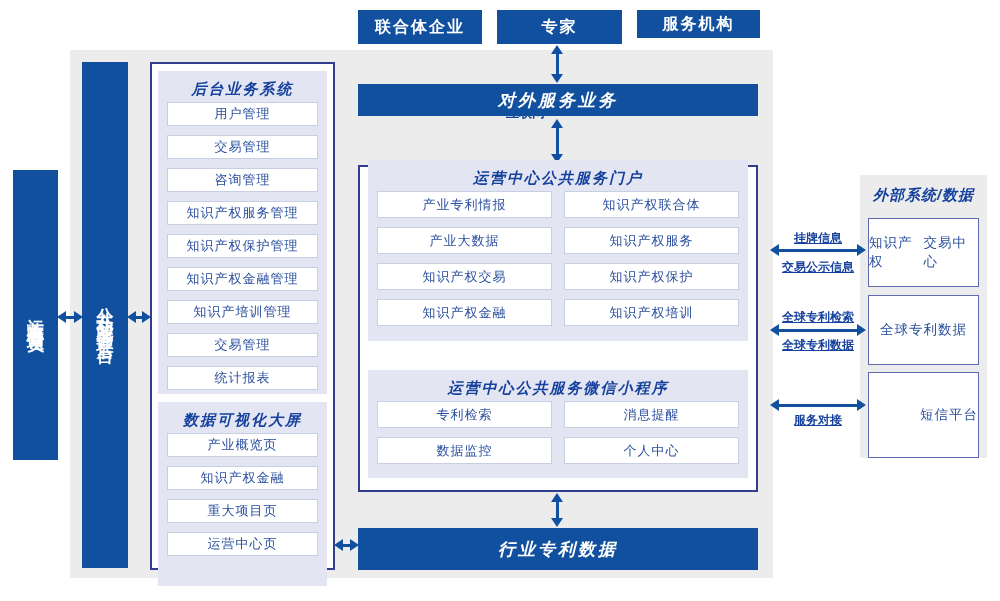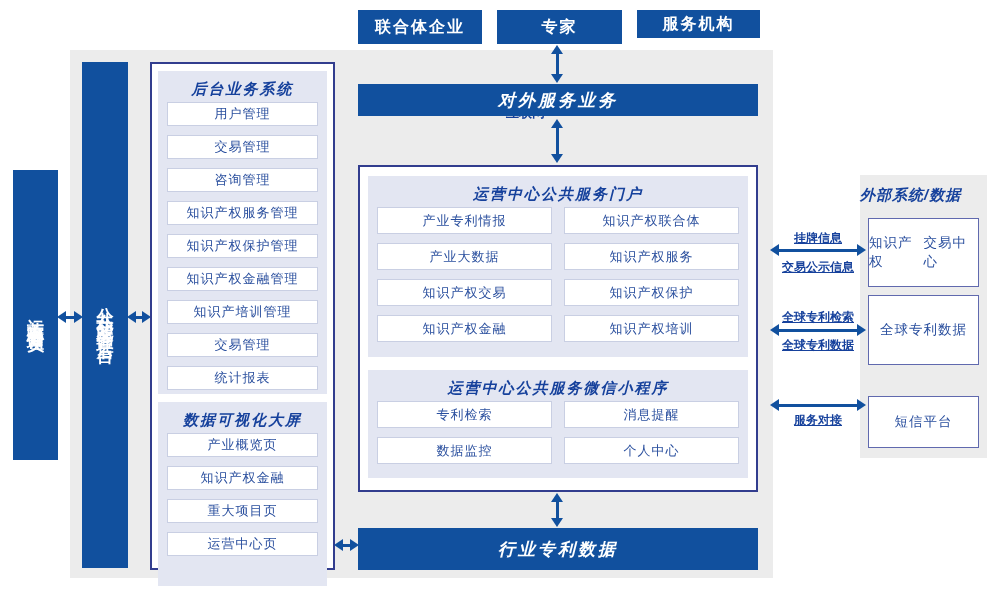"运营中心公共服务门户" div.abs { top: 176px -> 160px }
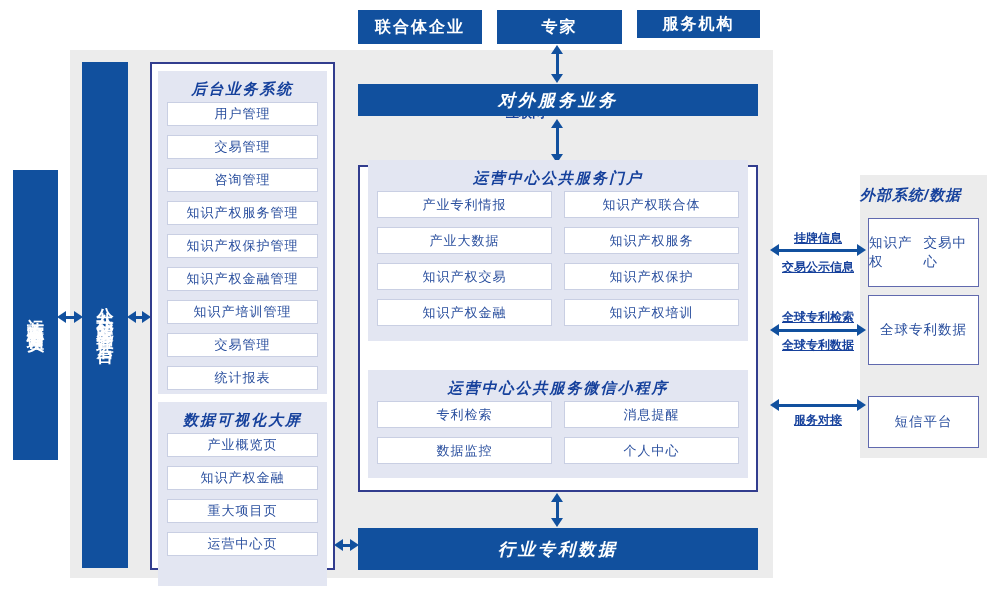"外部系统/数据" .rpanel-title { text-align: left -> center }
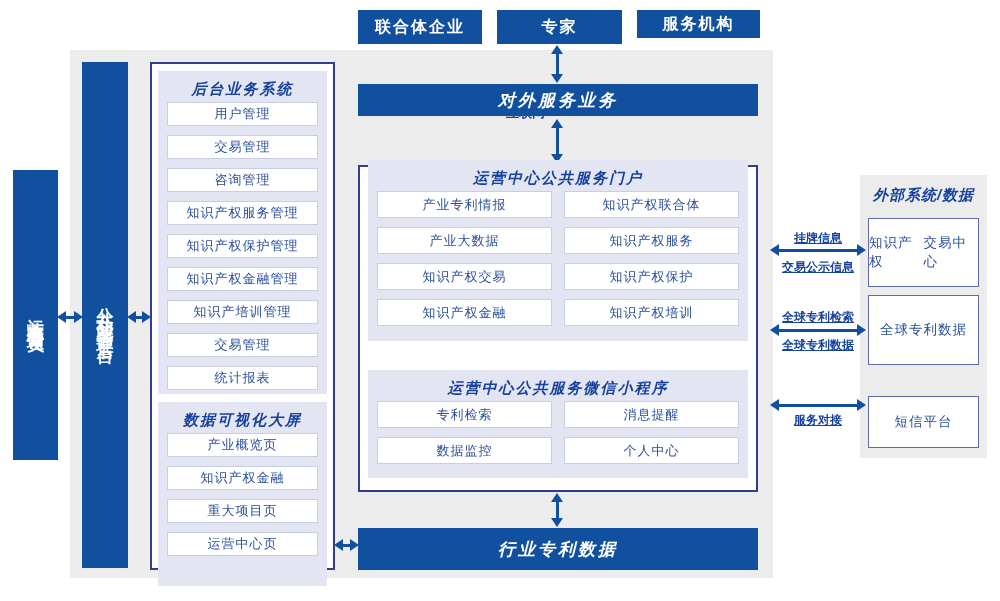"短信平台" div.abs { height: 52px -> 86px; justify-content: none -> flex-end; top: 396px -> 372px }
